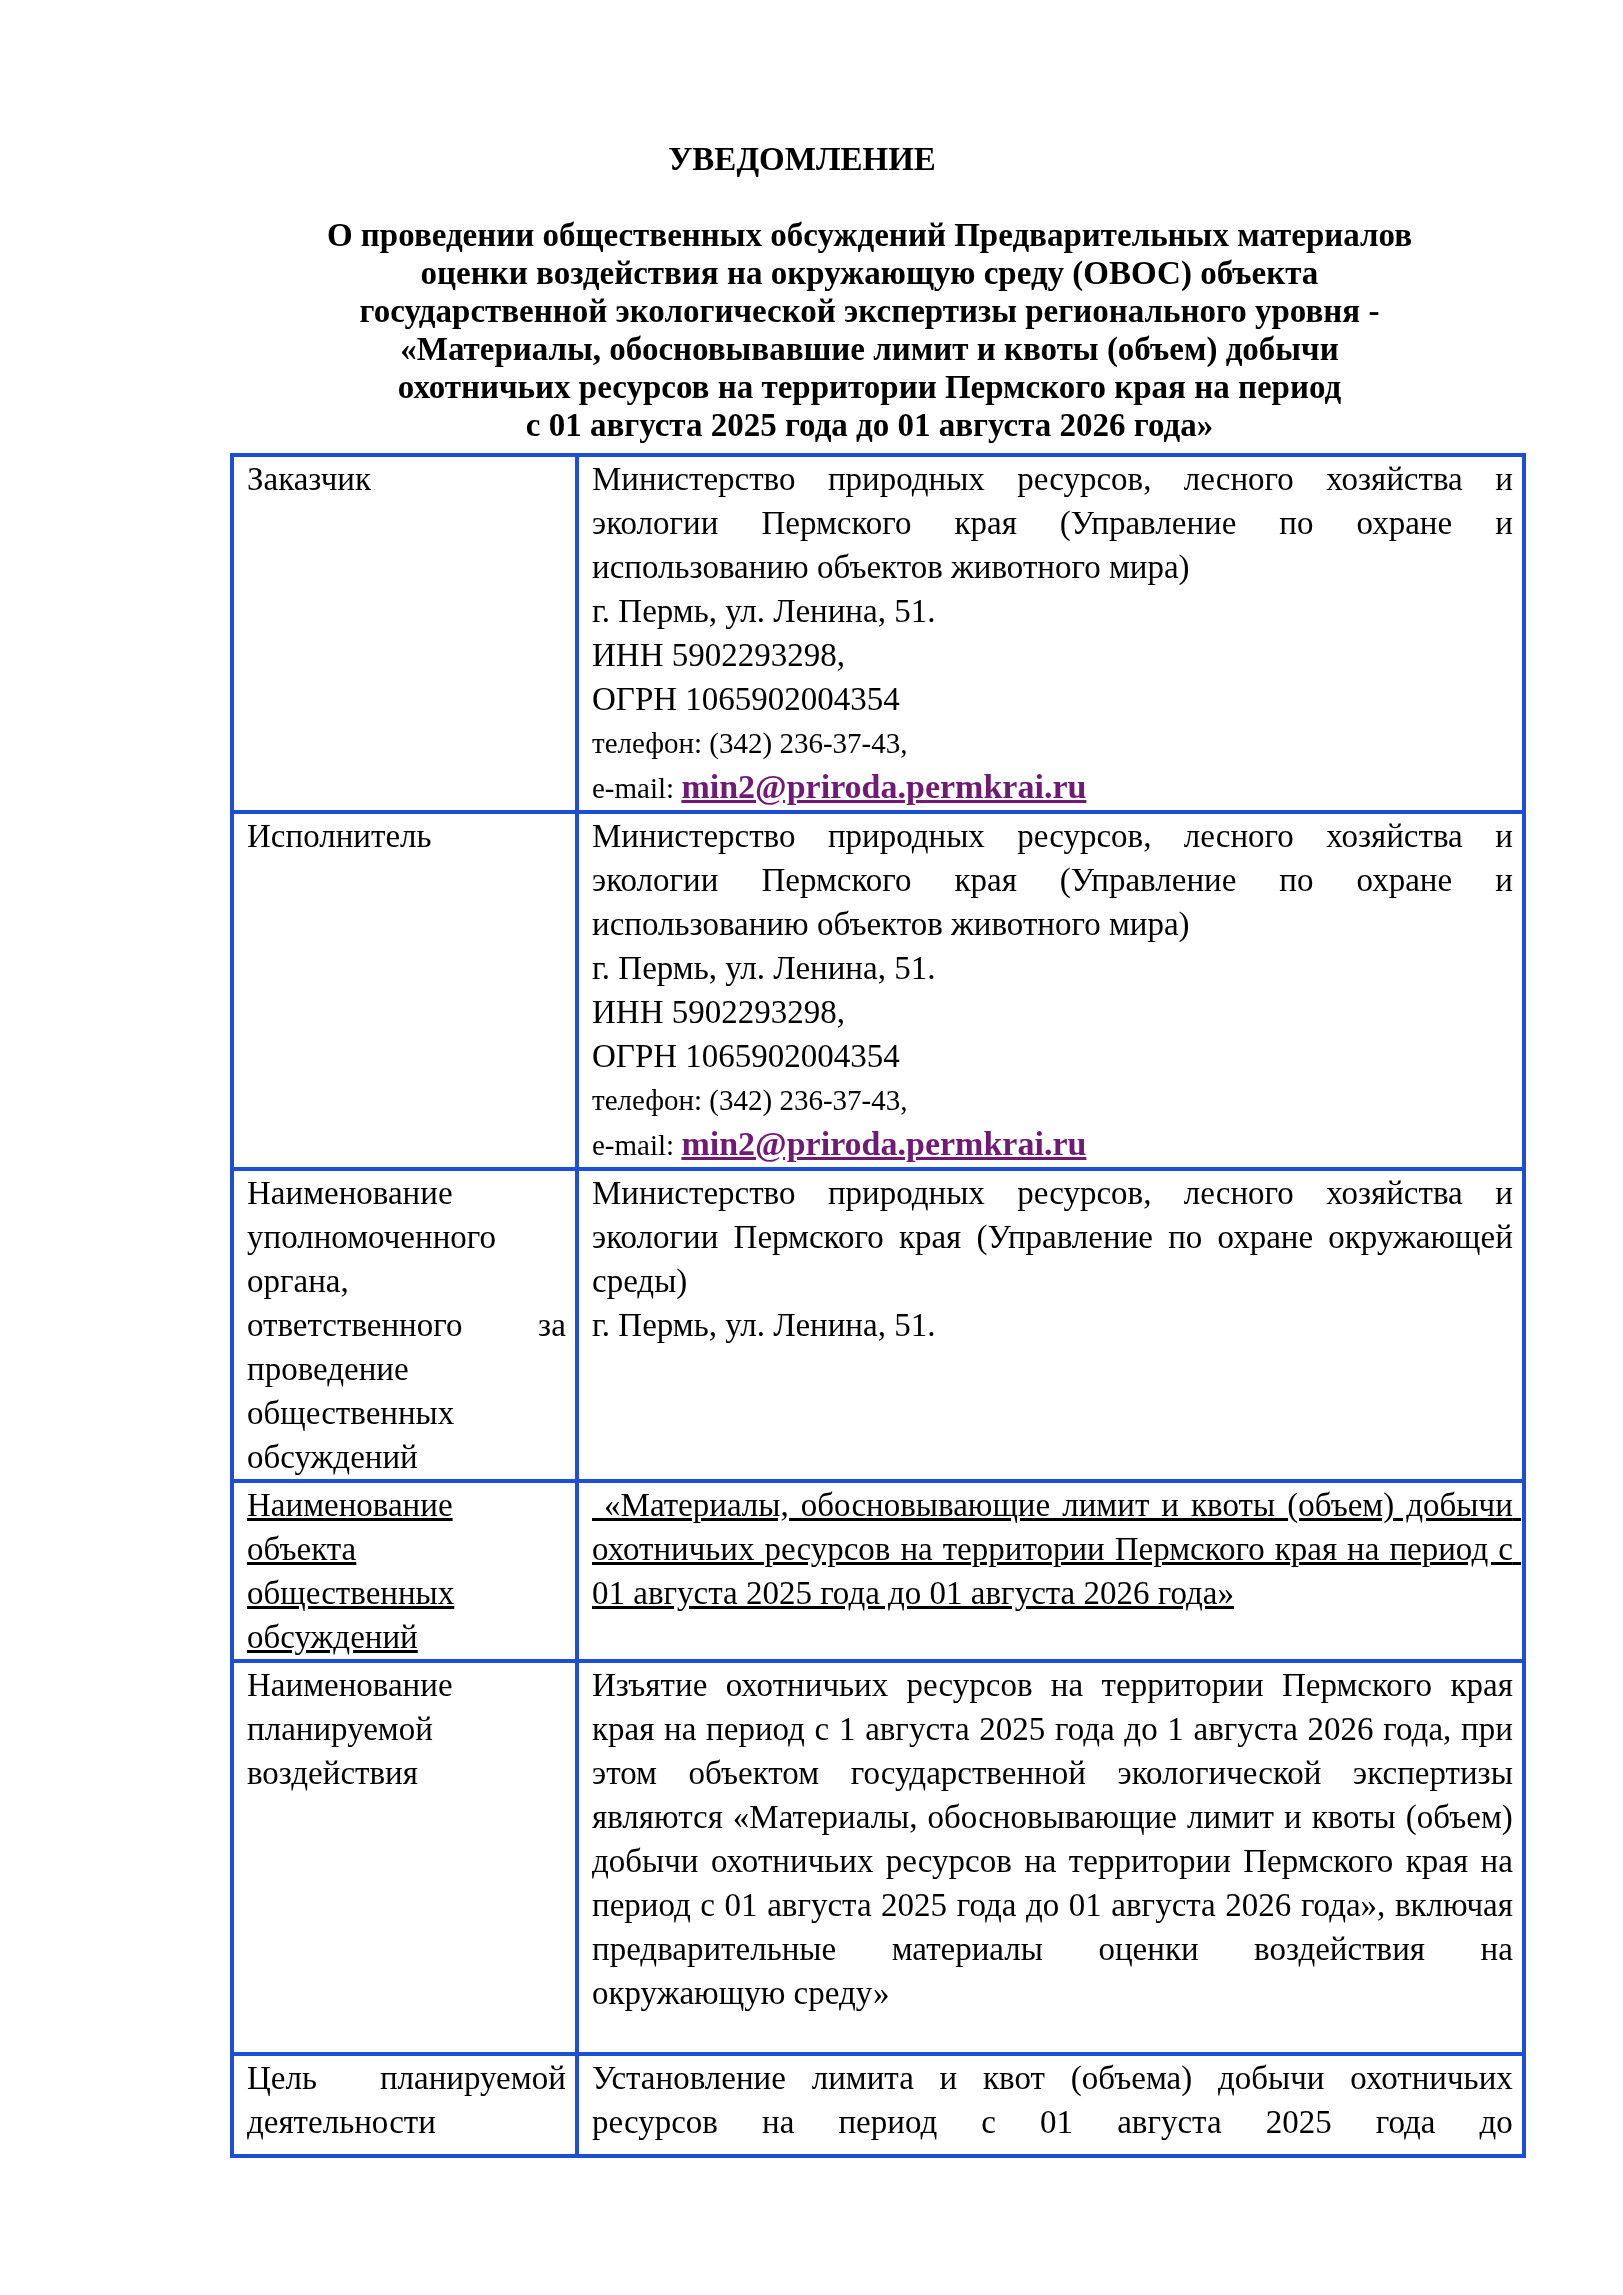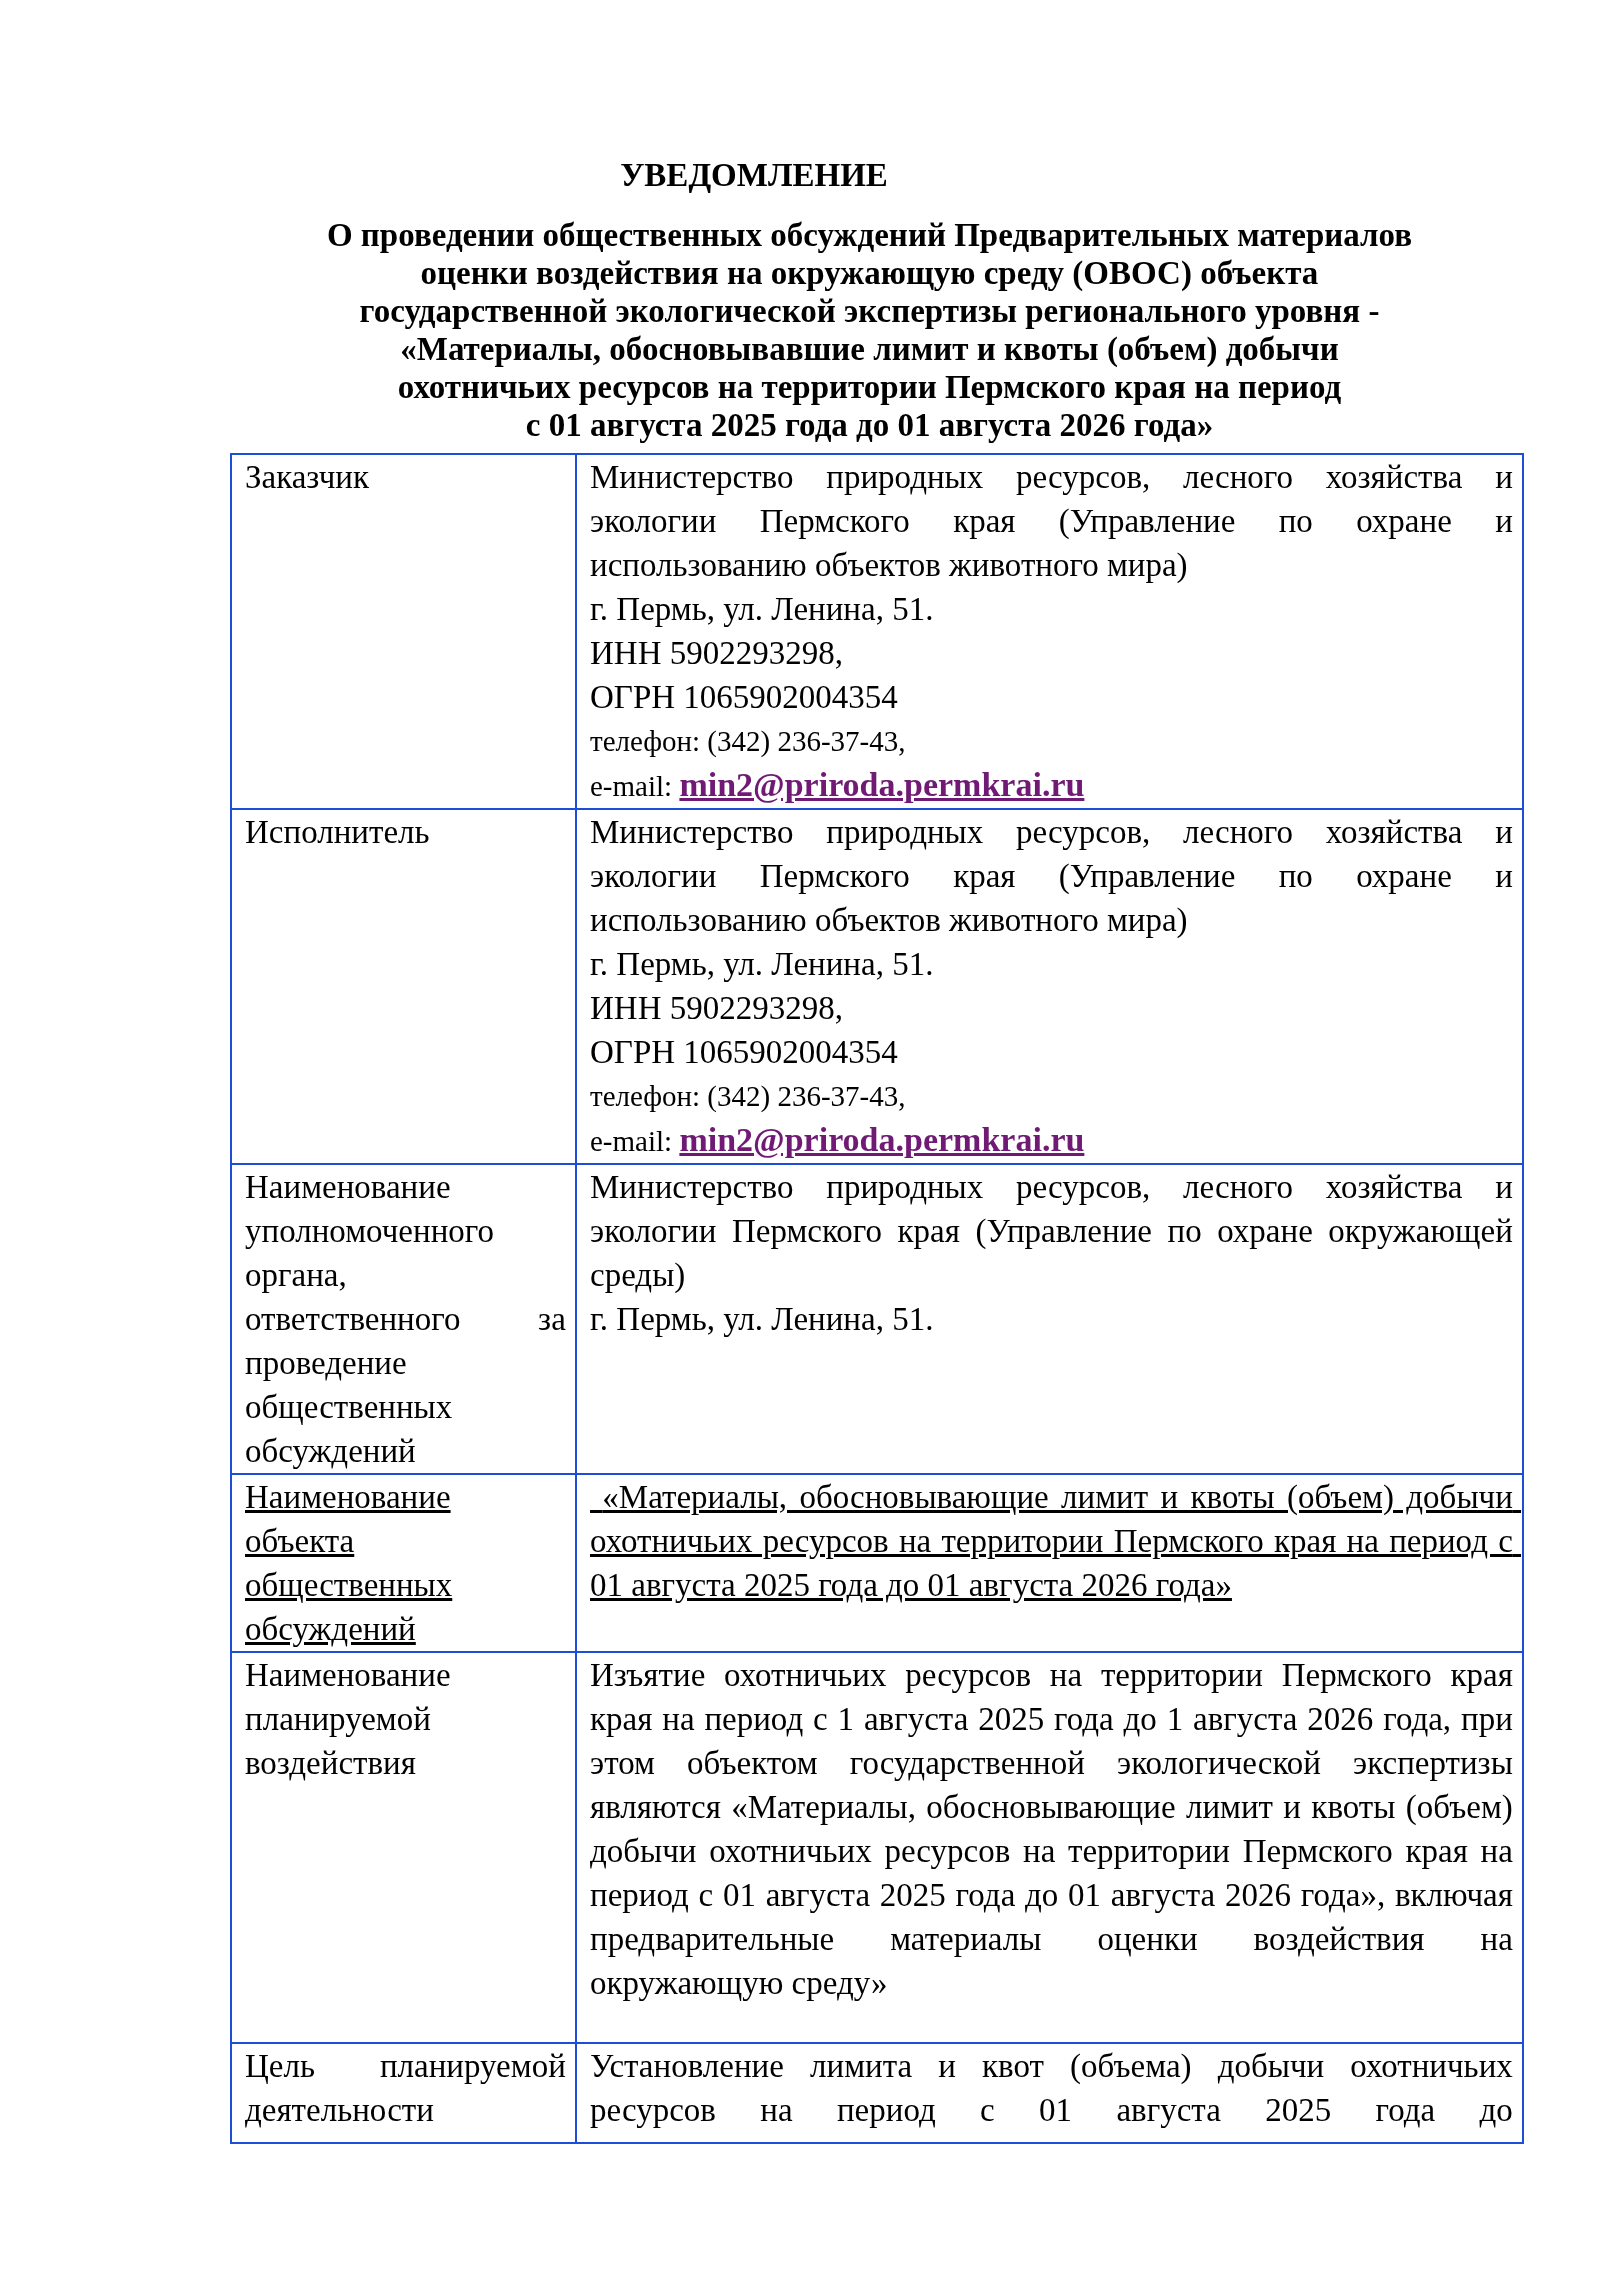"УВЕДОМЛЕНИЕ" .title { padding-left: none -> 48px; top: 156px -> 140px }
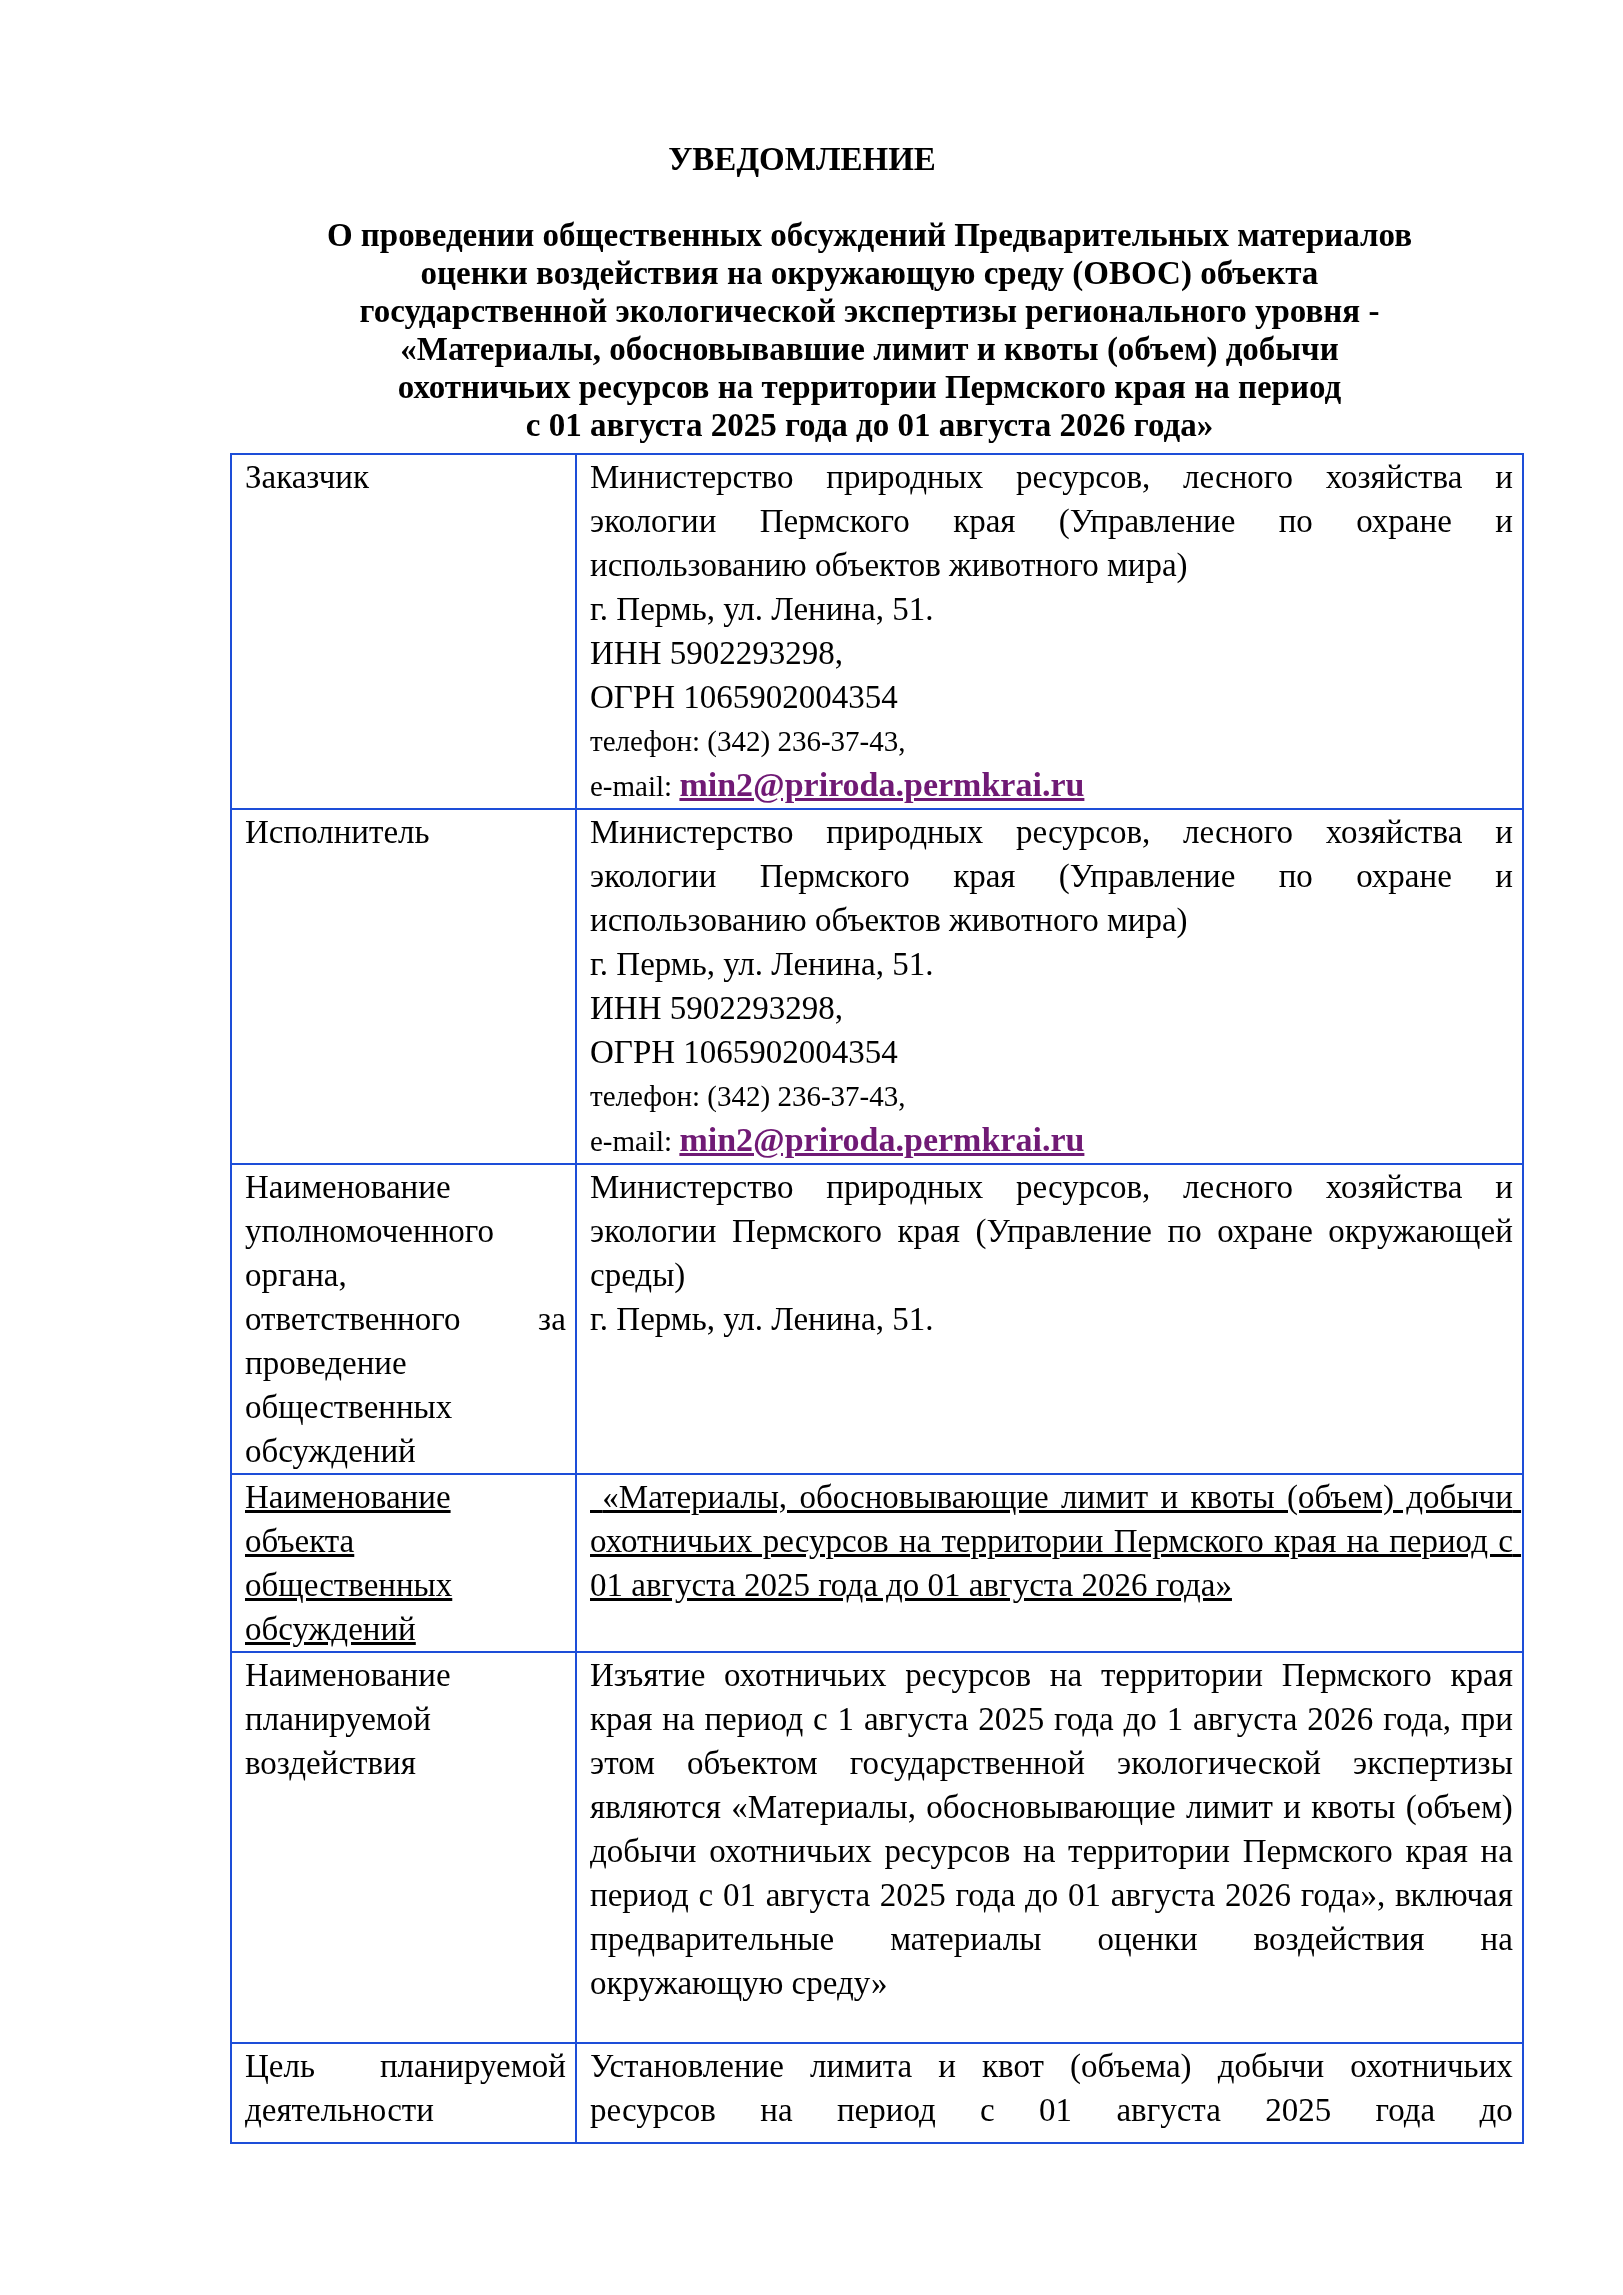"Заказчик" table.info td { border: 2px solid #1d4ed8 -> 4px solid #1d4ed8 }
